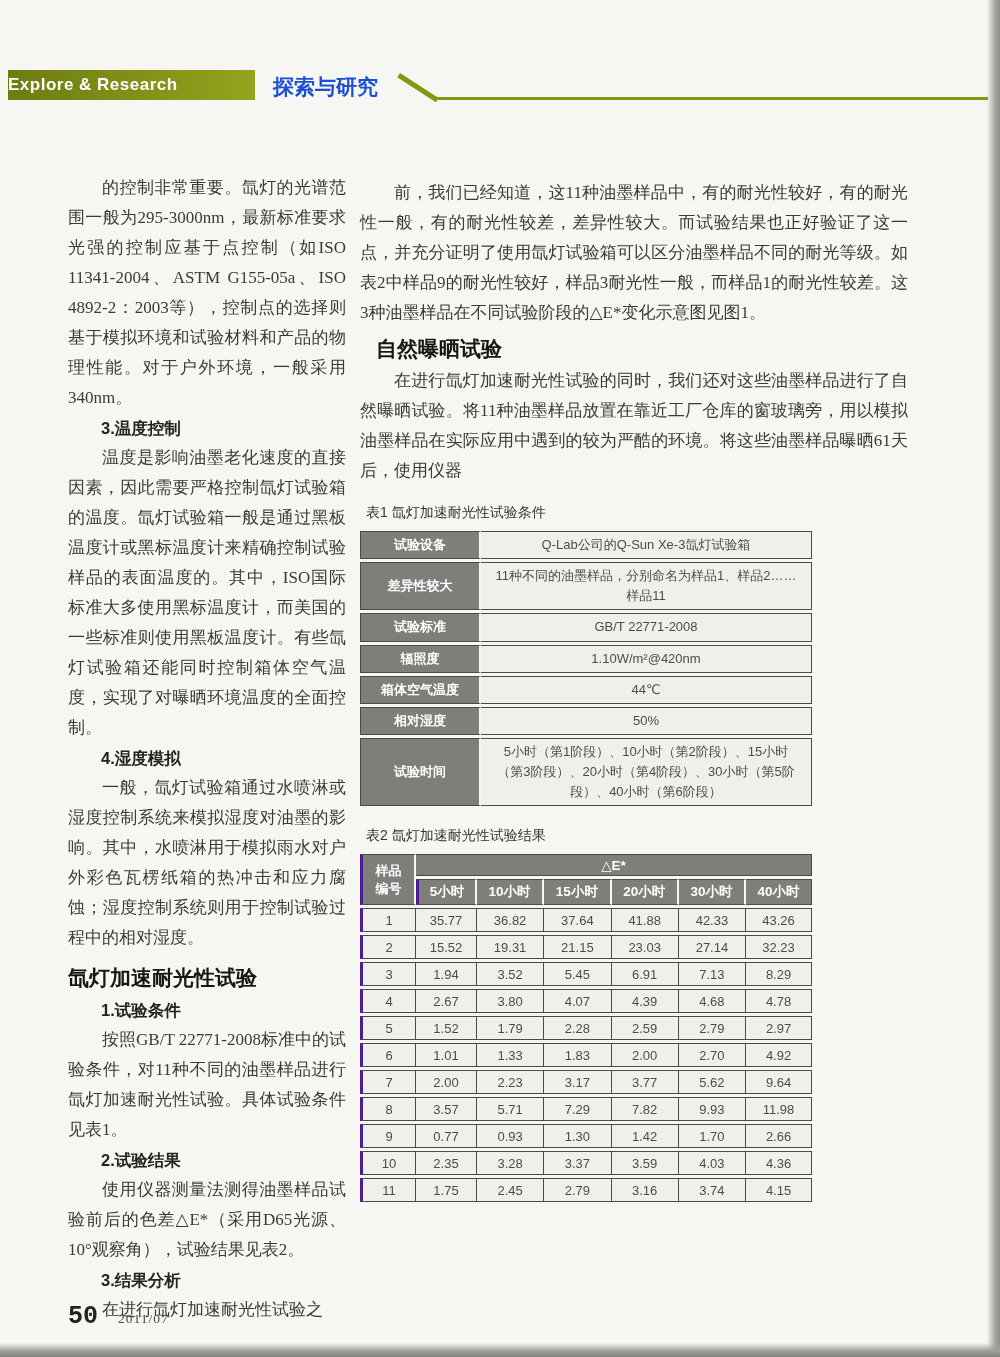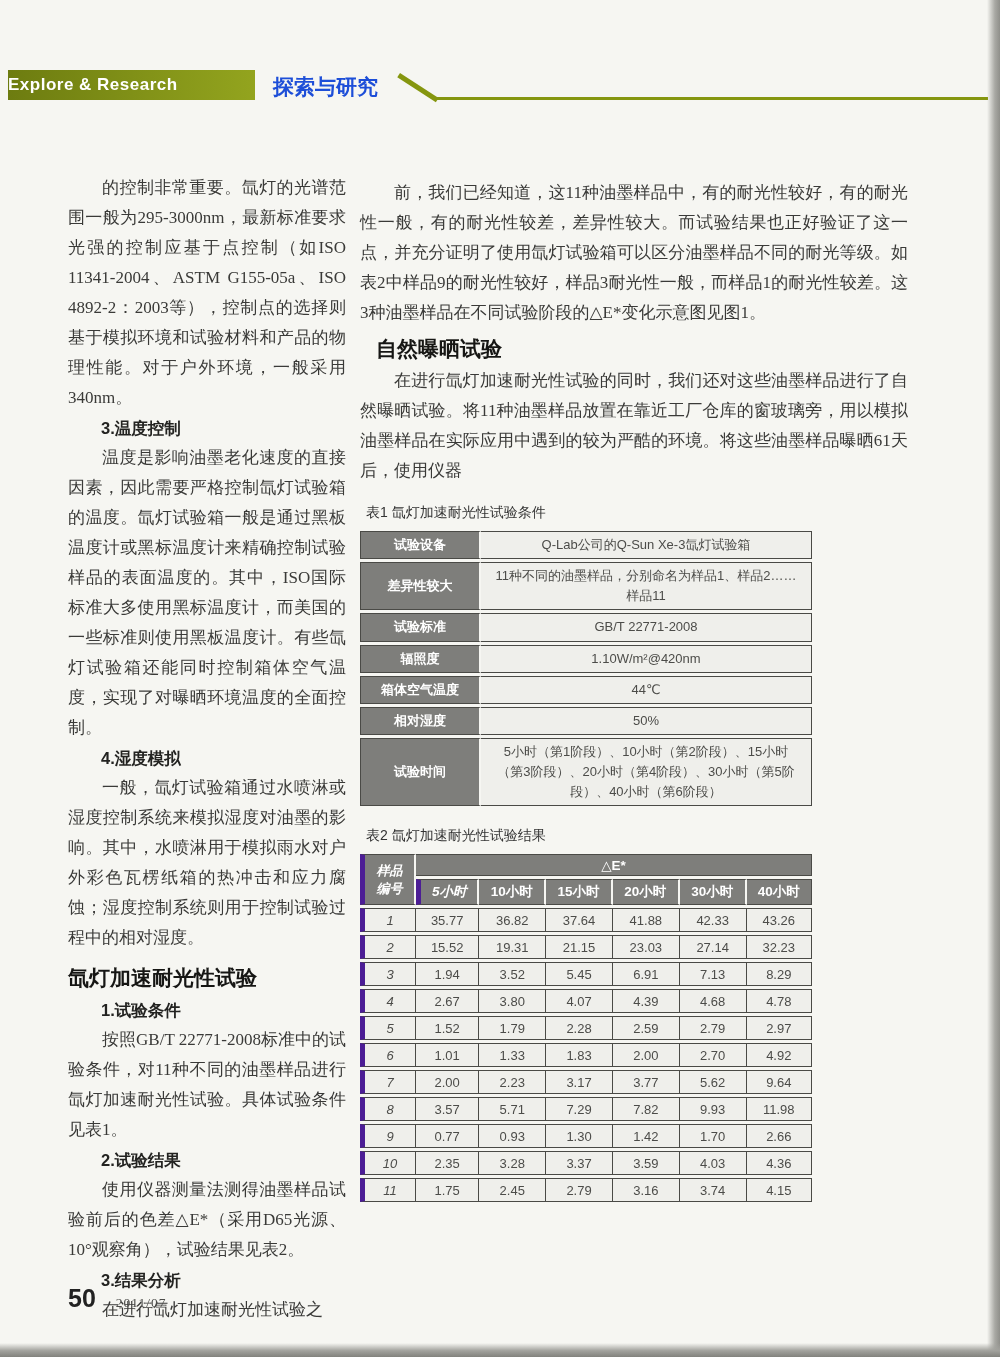"样品" .t2 th:first-child, .t2 td:first-child { border-left: 5px solid #4c1d95 -> 3px solid #4c1d95; font-style: italic -> none }
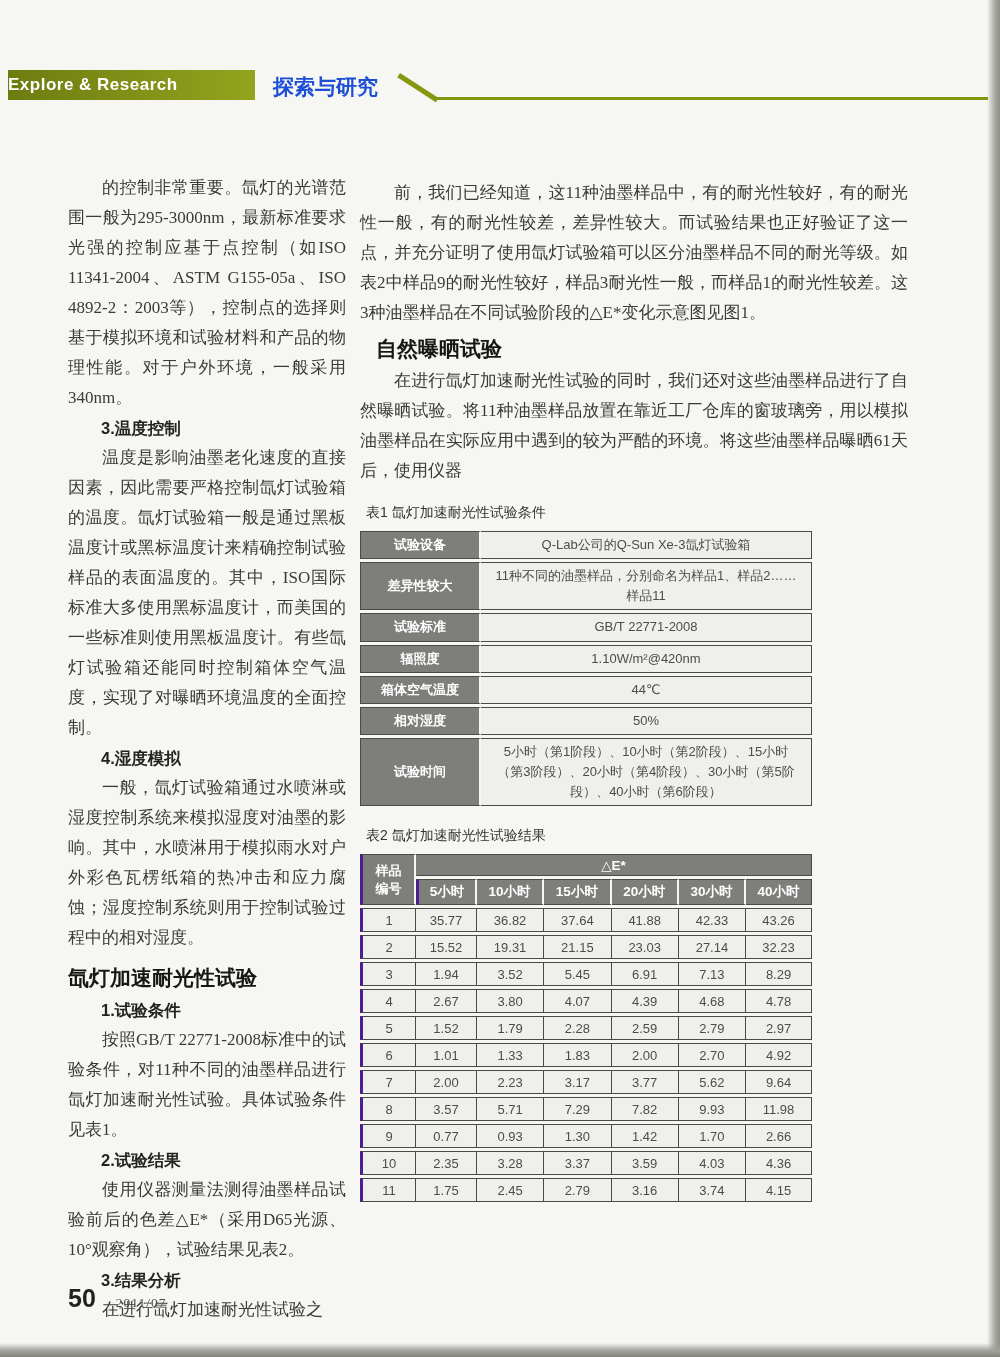"50" .pageno { font-family: Liberation Sans, sans-serif -> Liberation Mono, monospace; margin-top: none -> 18px }
